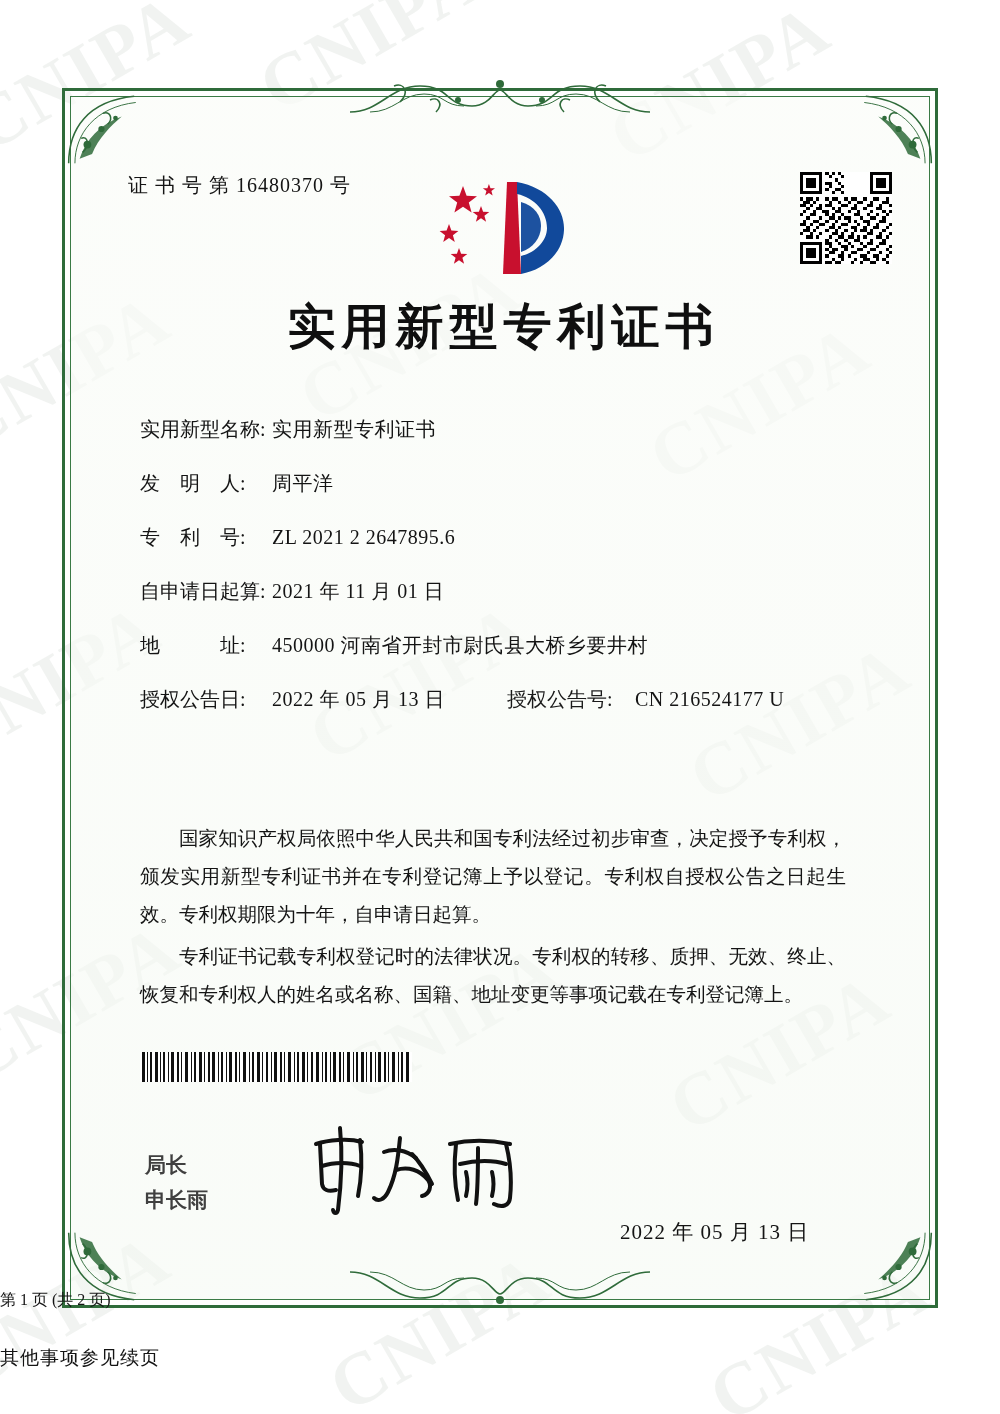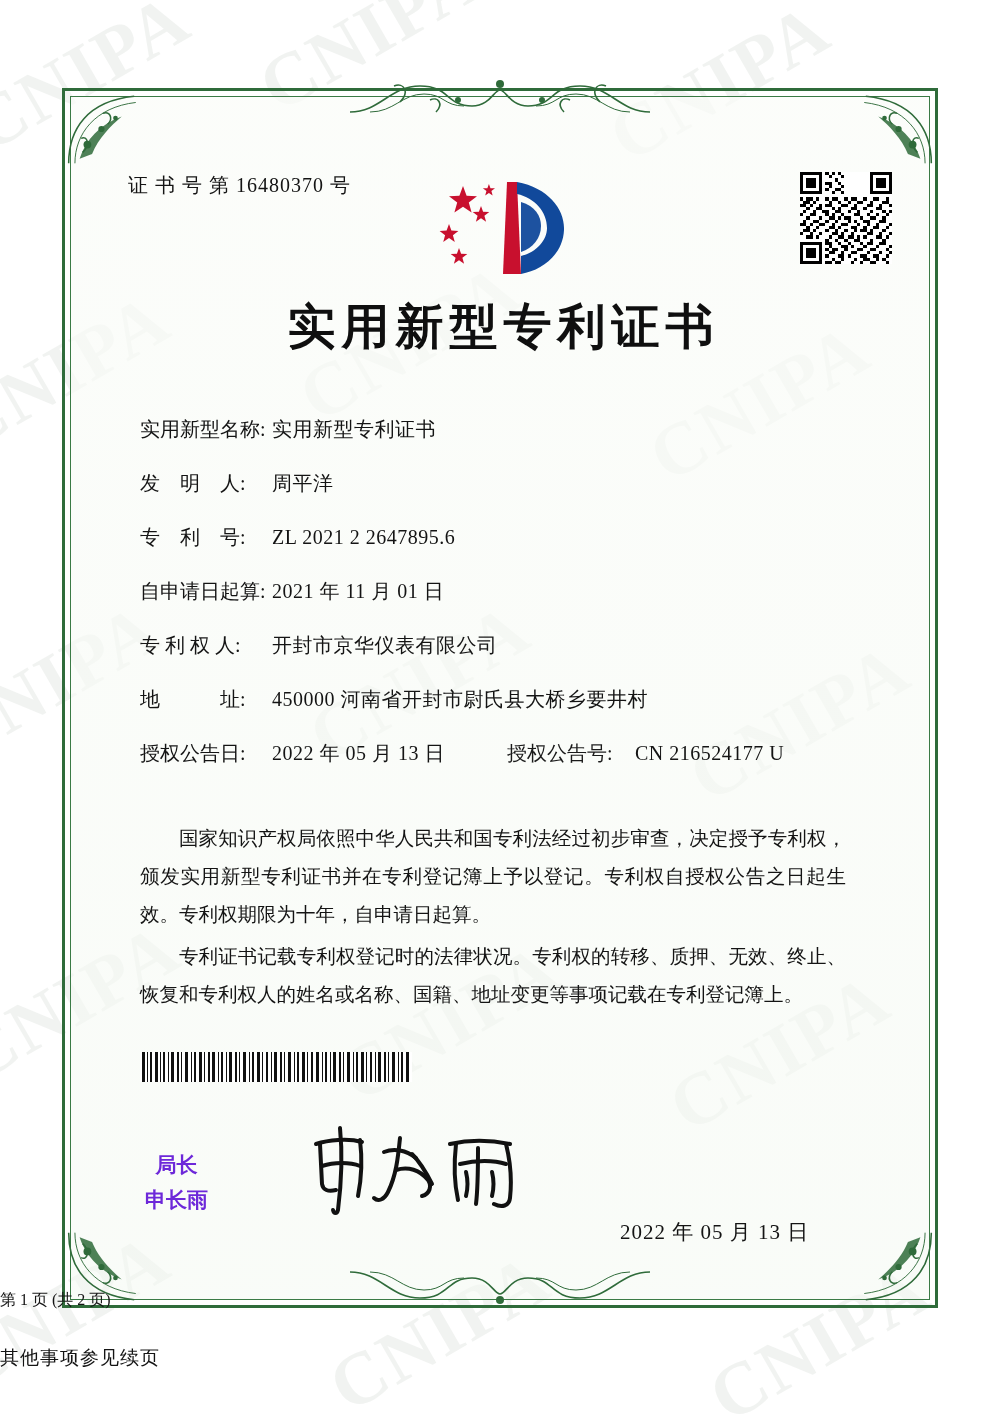"专 利 权 人:" div.frow { html: <div> <span>专 利 权 人:</span> <span>开封市京华仪表有限公司</span> </div> -> none }
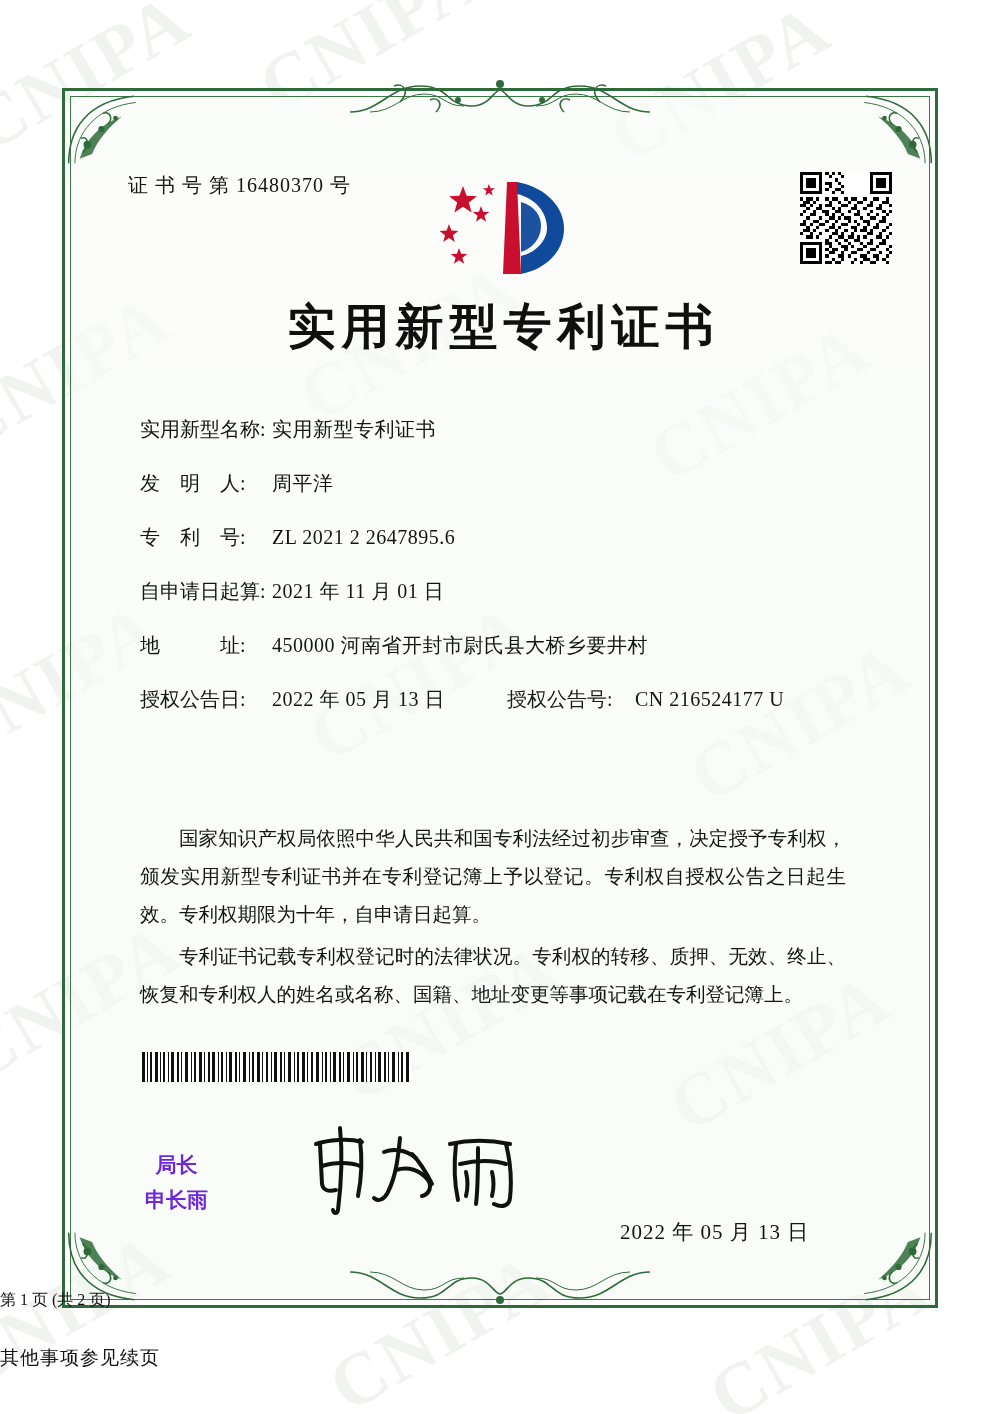"局长" .sig-label { color: #6d28d9 -> #404040; text-align: center -> none }
